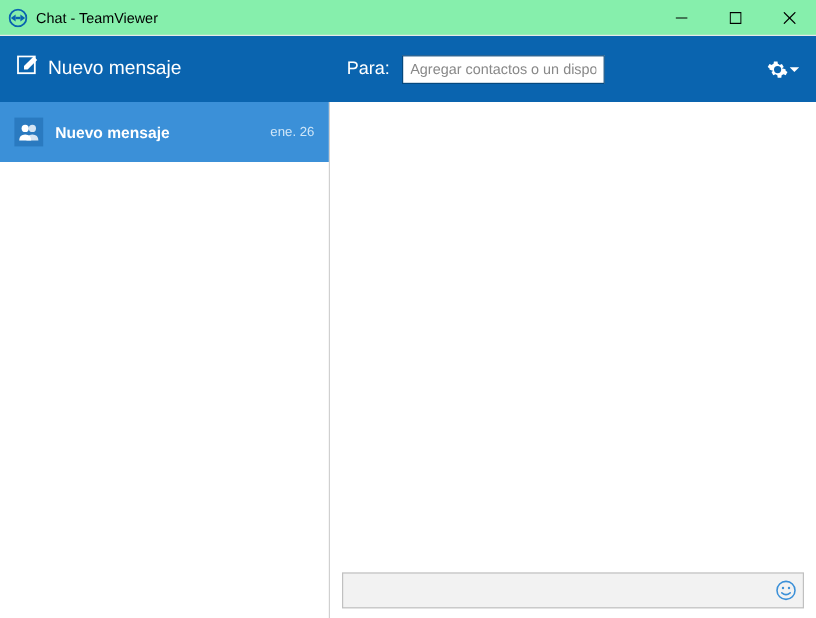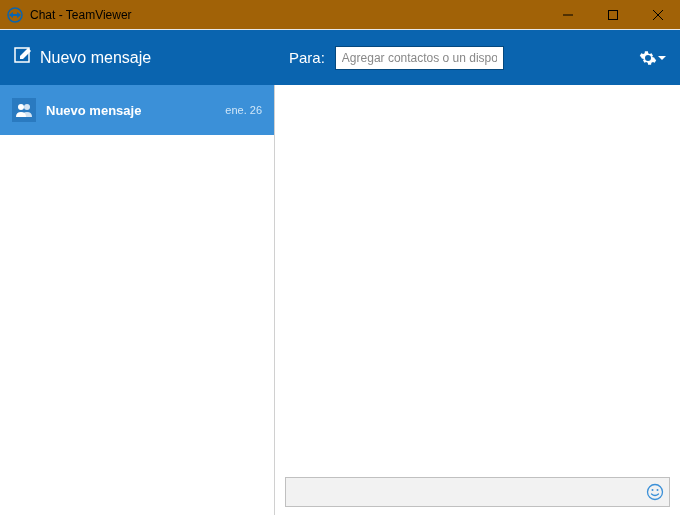"Chat - TeamViewer" .titlebar { background: #a16207 -> #86efac }
